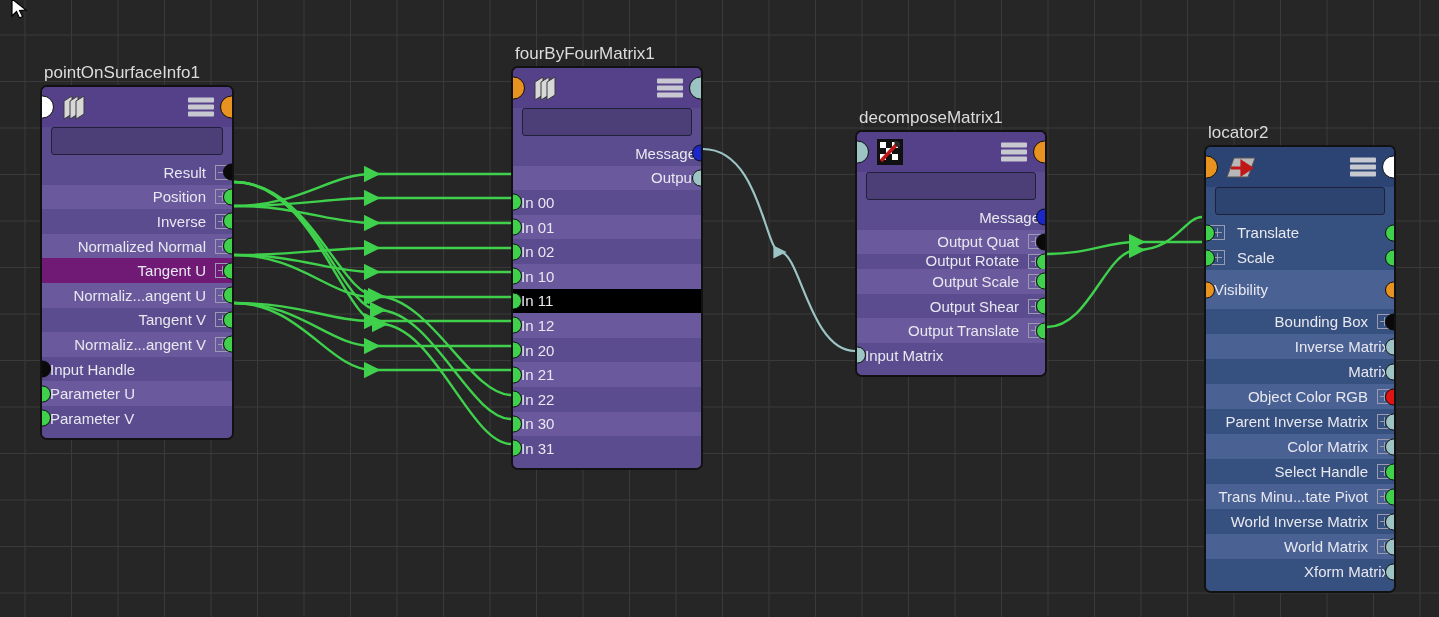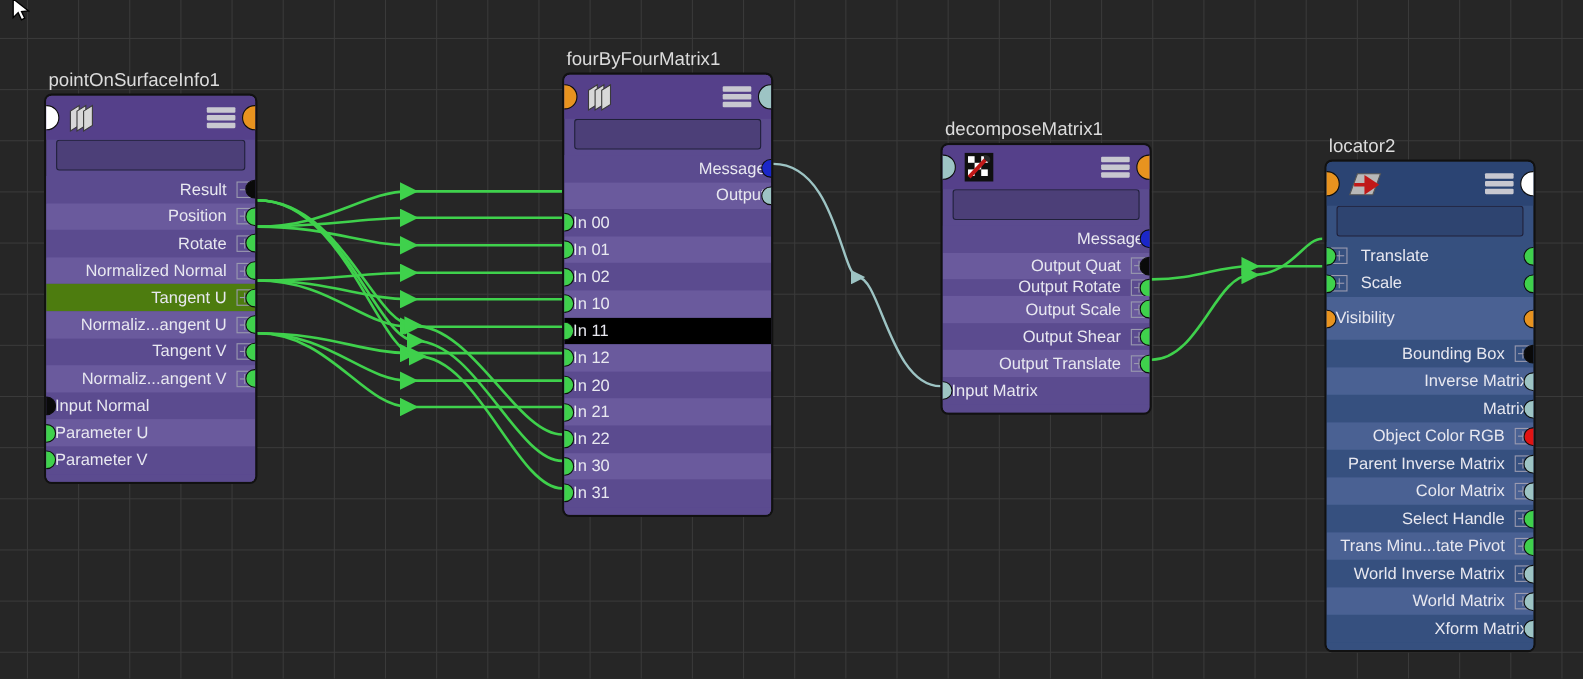"Rotate" span.lbl { text: Rotate -> Inverse }
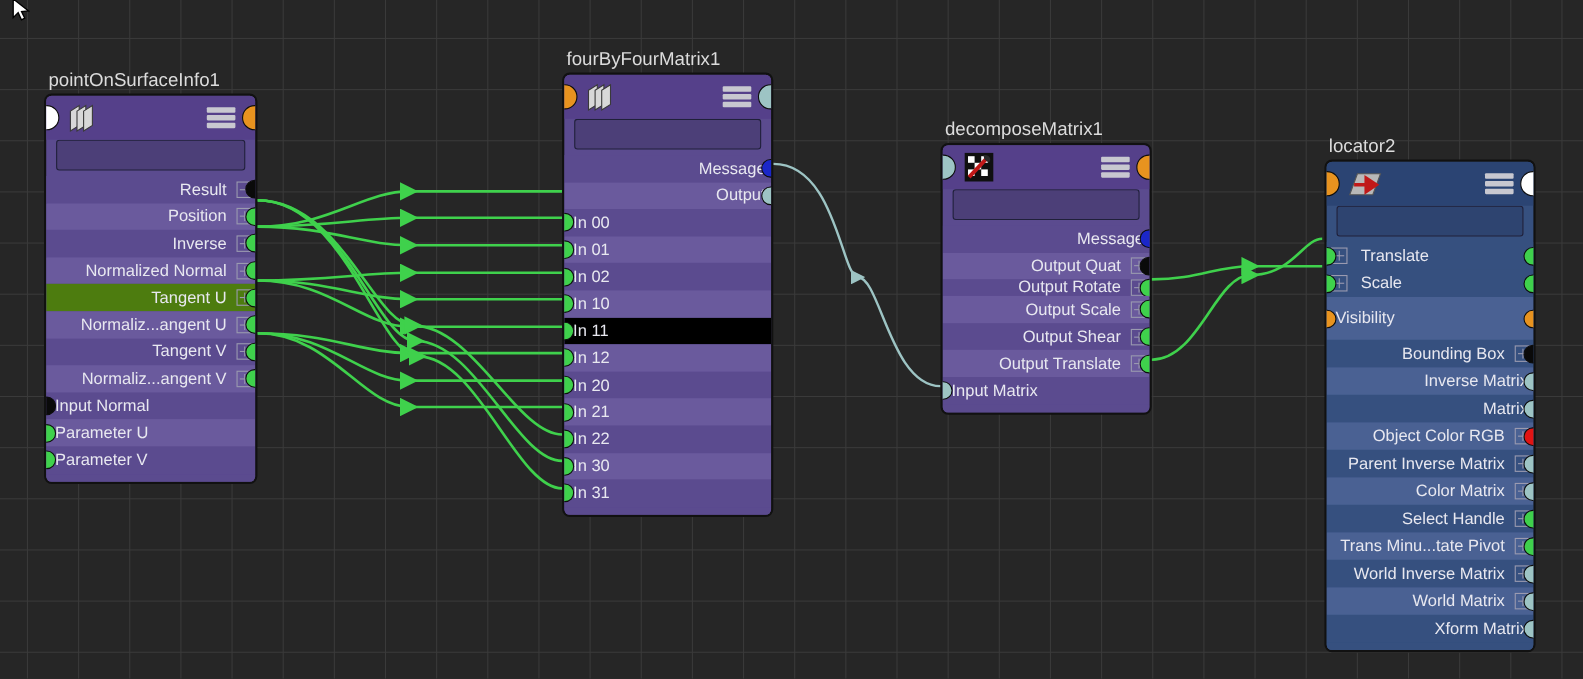"Tangent U" div.row { background: #4d7c0f -> #701a75 }
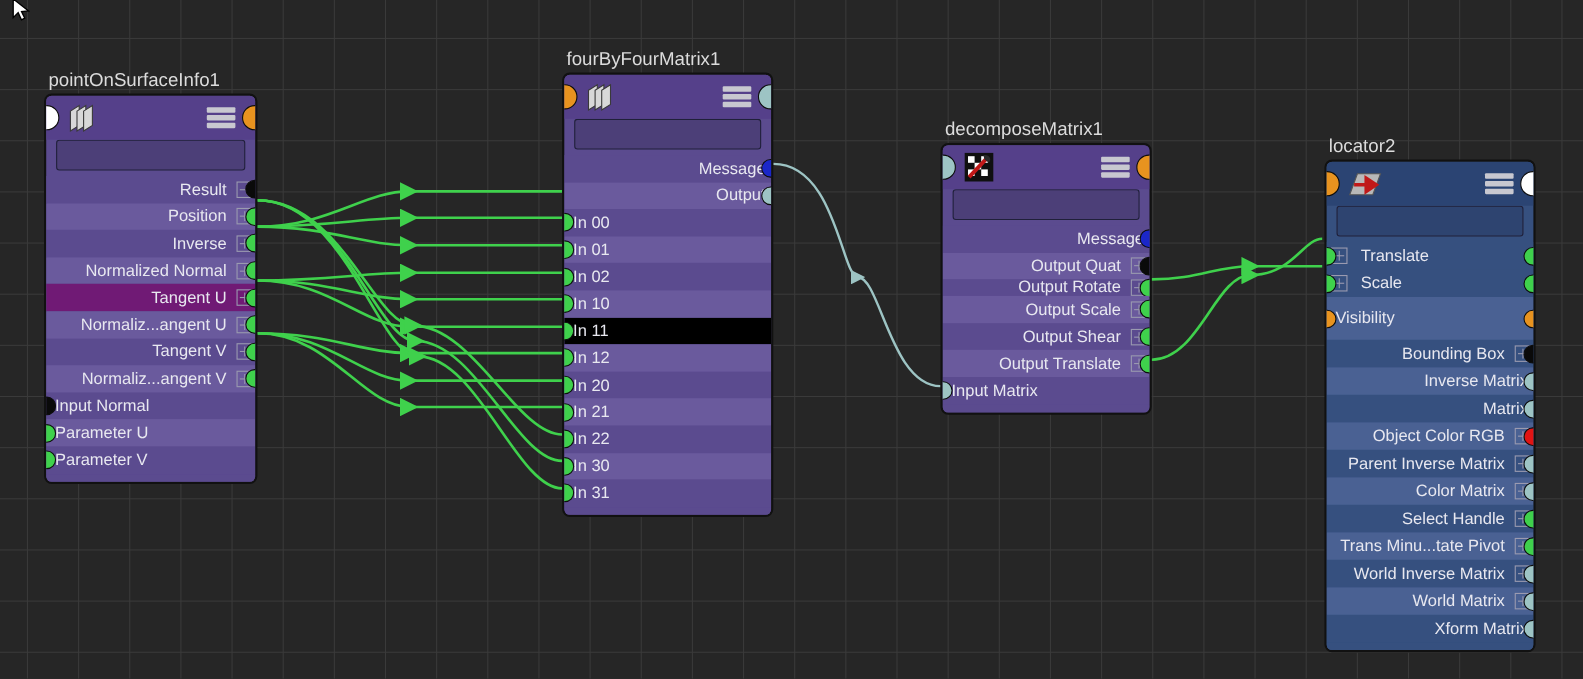"Input Normal" span.lbl { text: Normal -> Handle }
